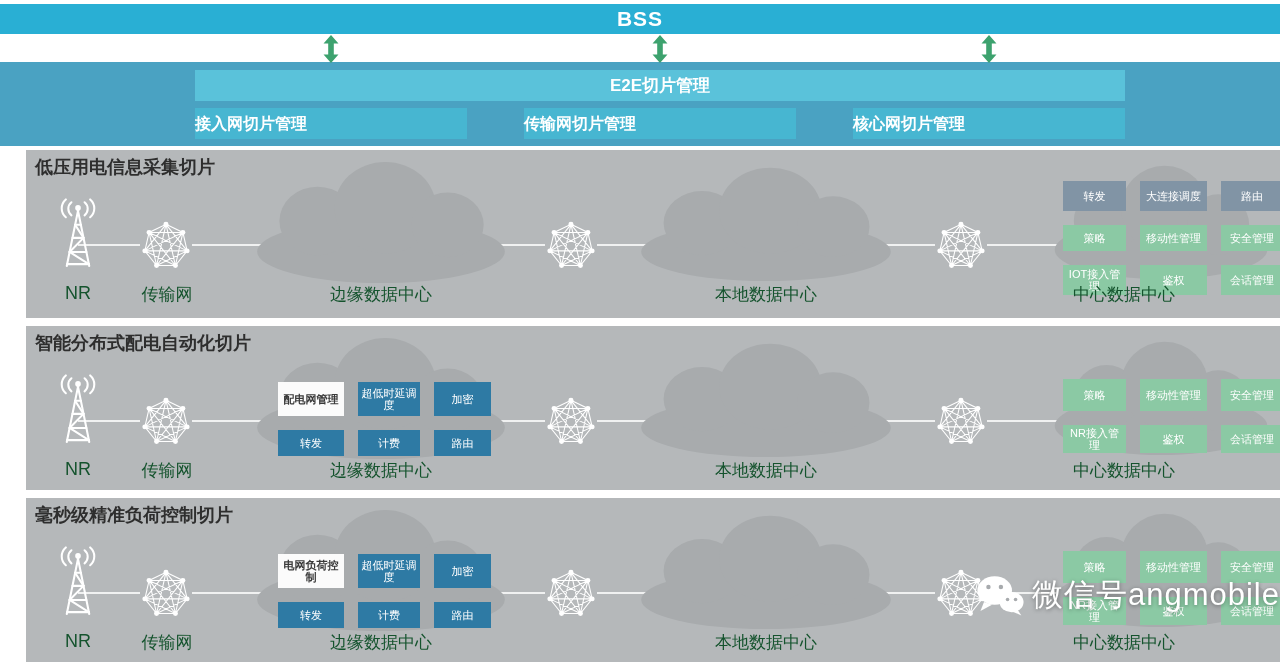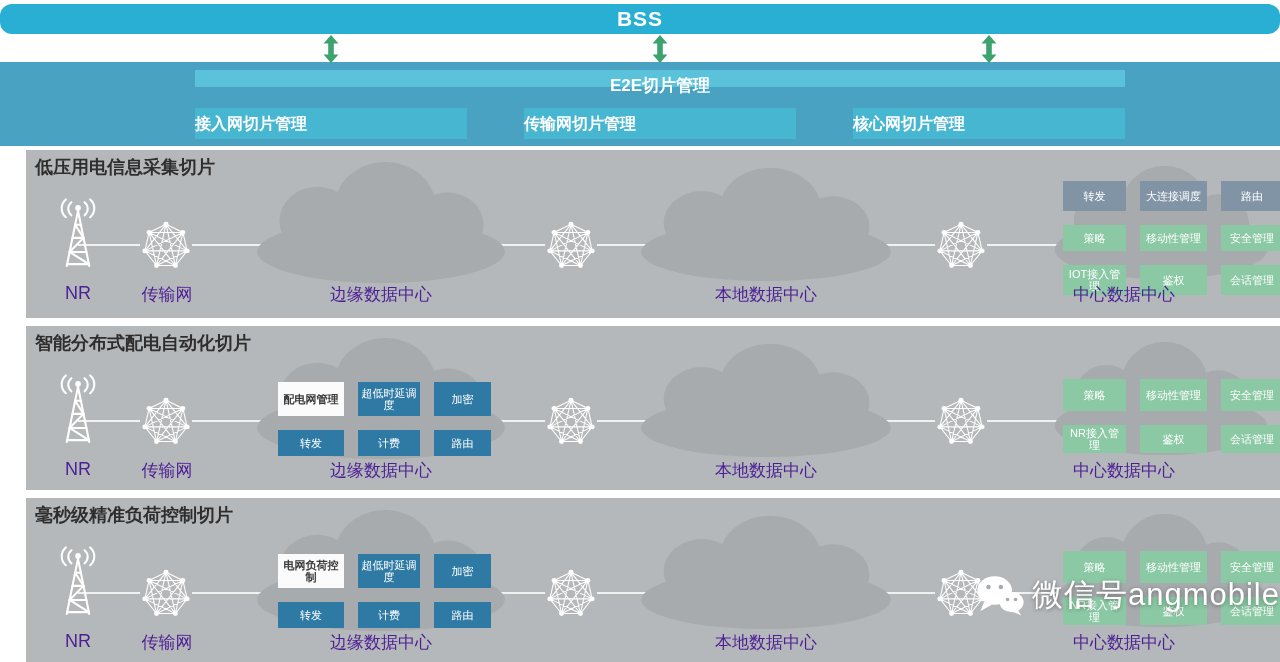"BSS" .bss-bar { border-radius: 12px -> none }
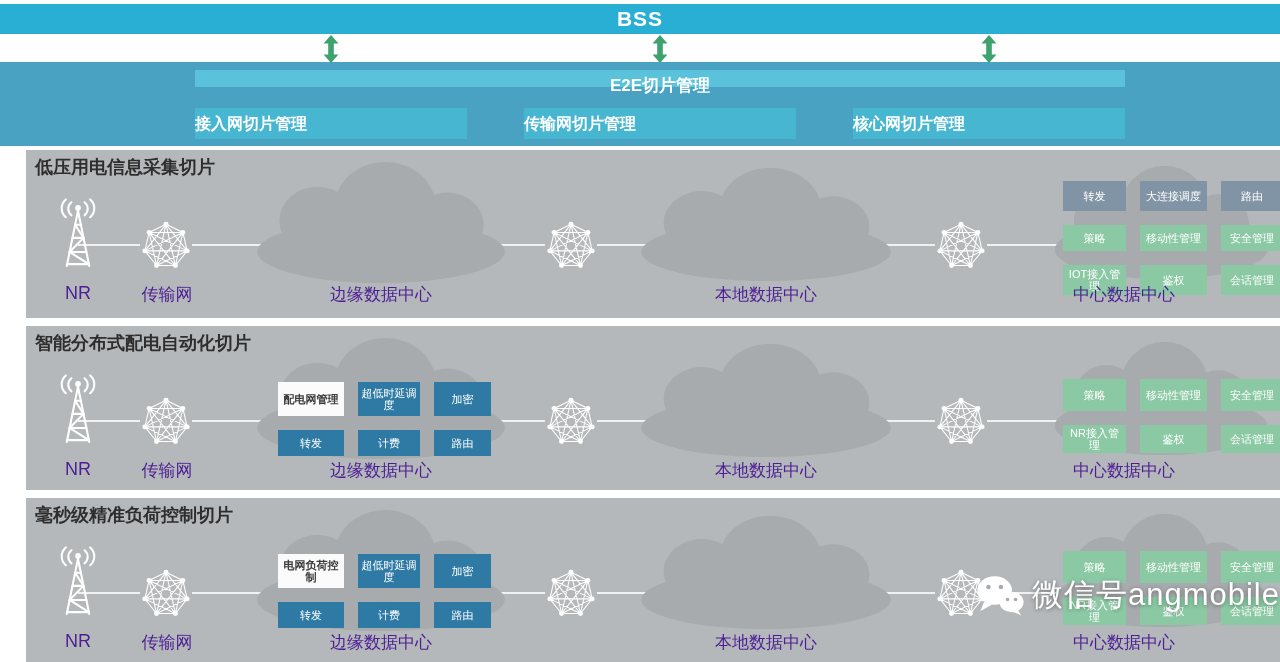"E2E切片管理" .e2e-bar { height: 17px -> 31px }
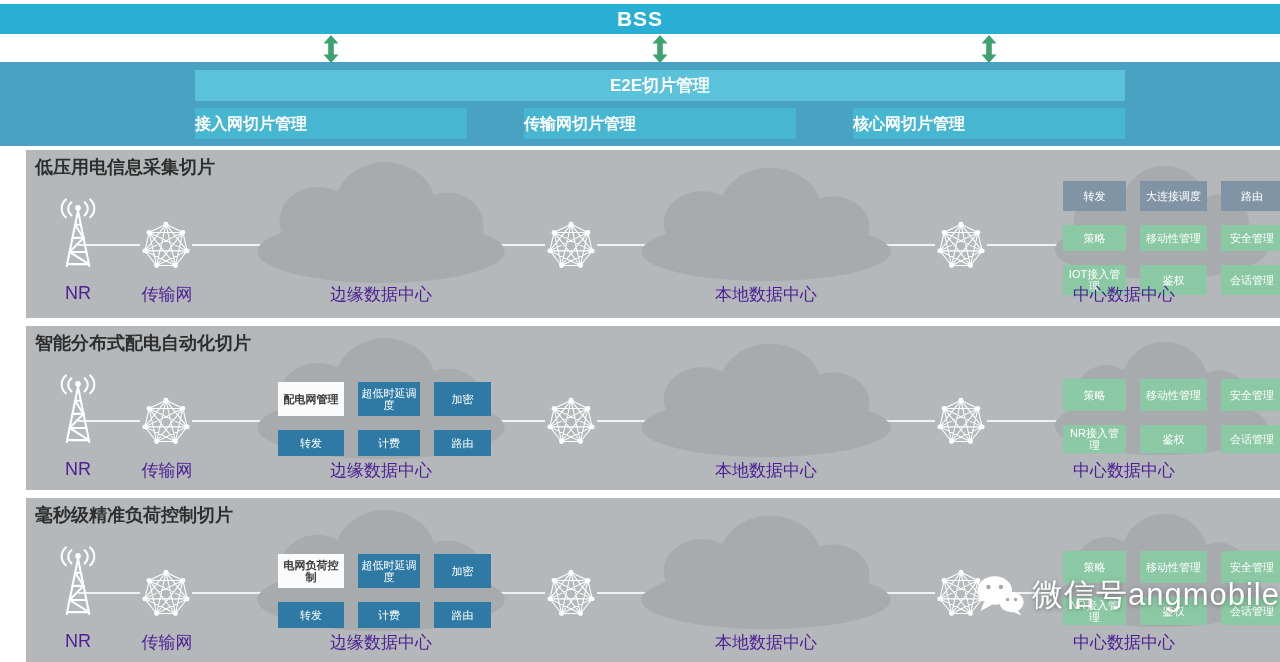"NR" .node-label { color: #4c1d95 -> #14532d }
